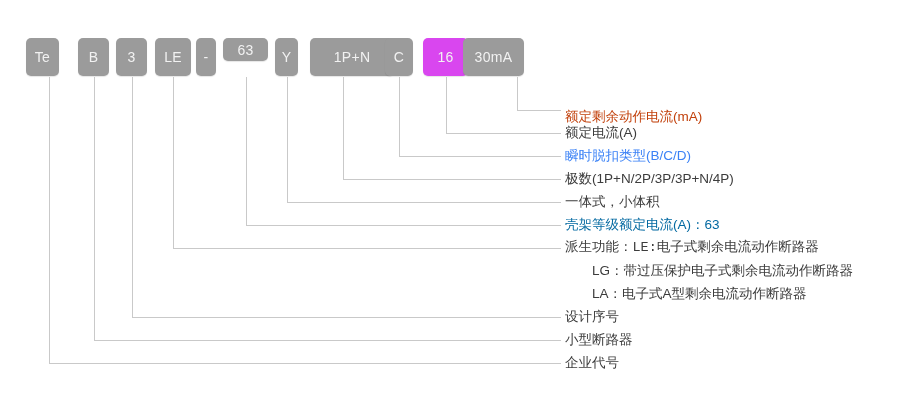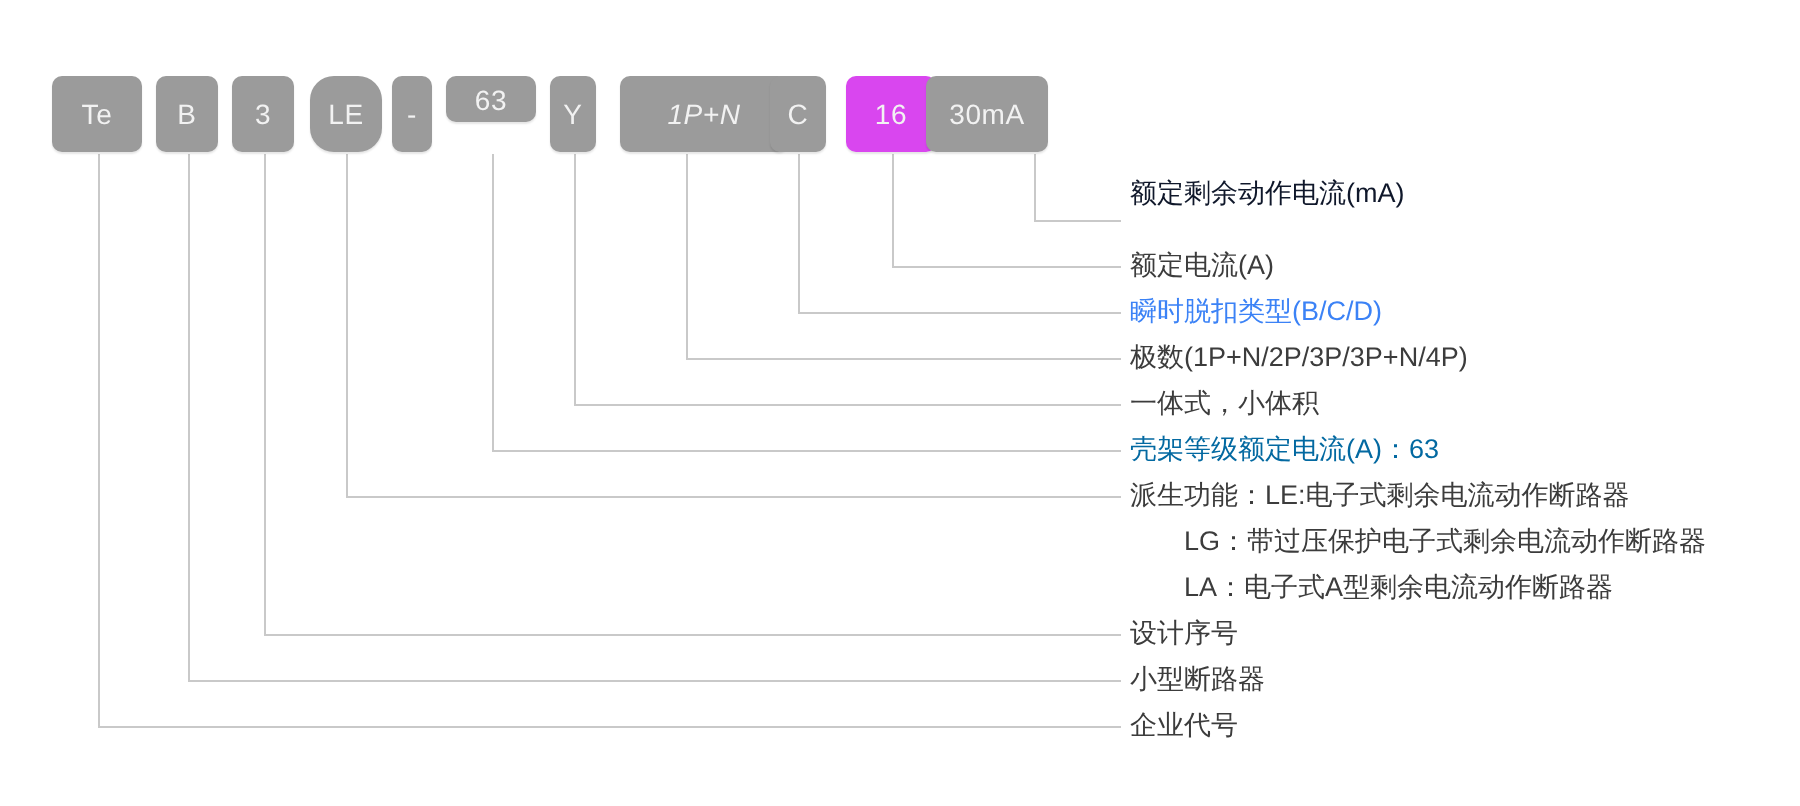"Te" div.code-box { width: 45px -> 33px }
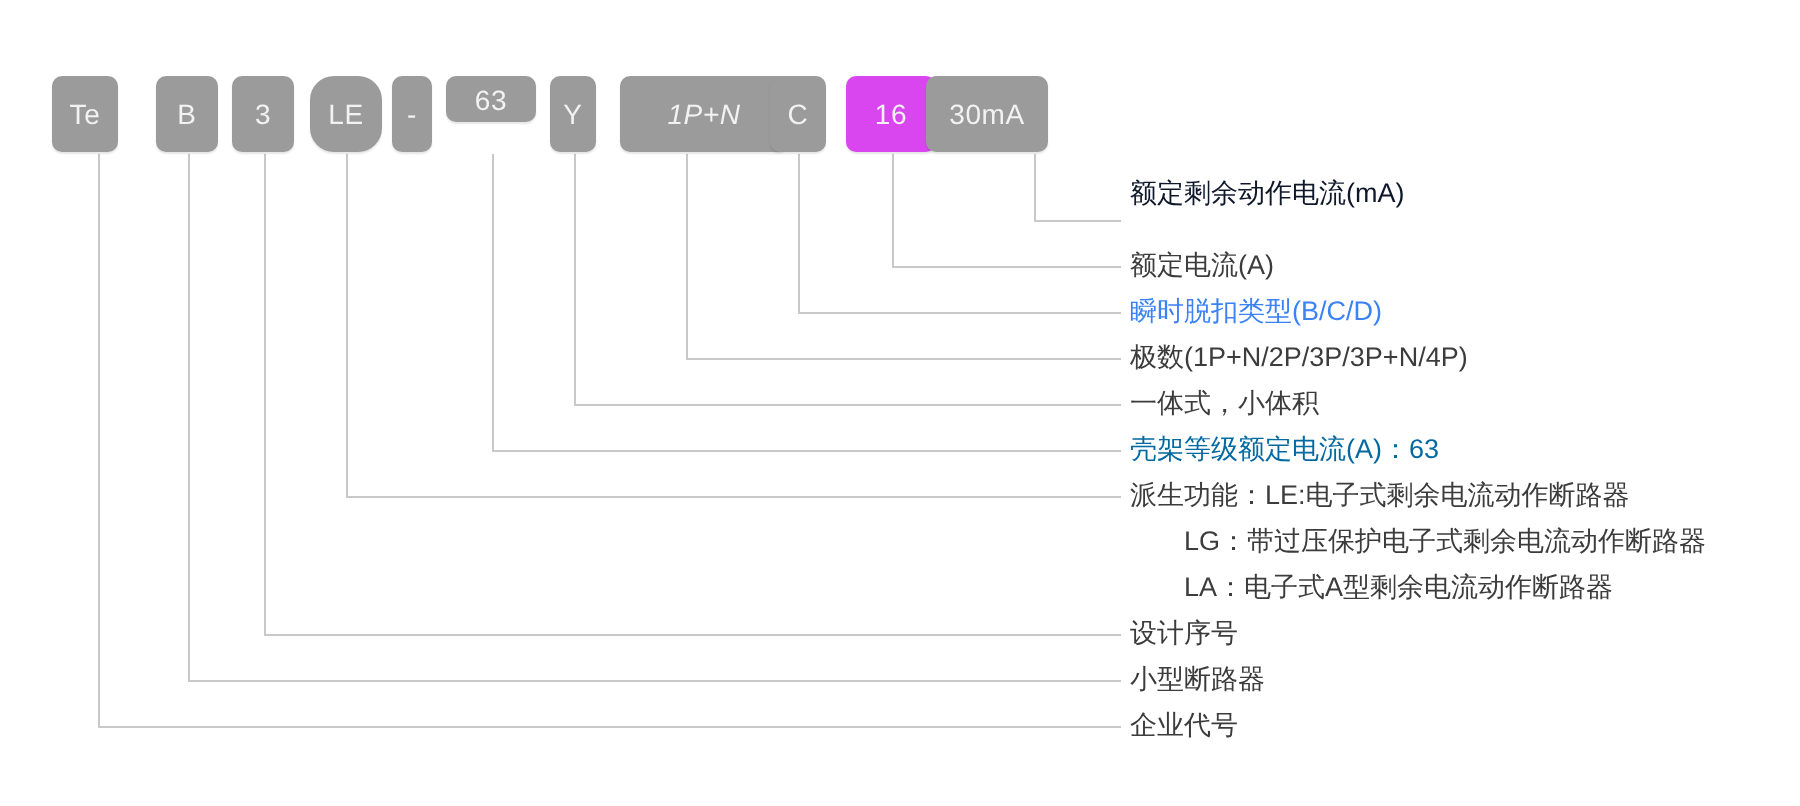"LE" div.code-box { border-radius: 12px -> none }
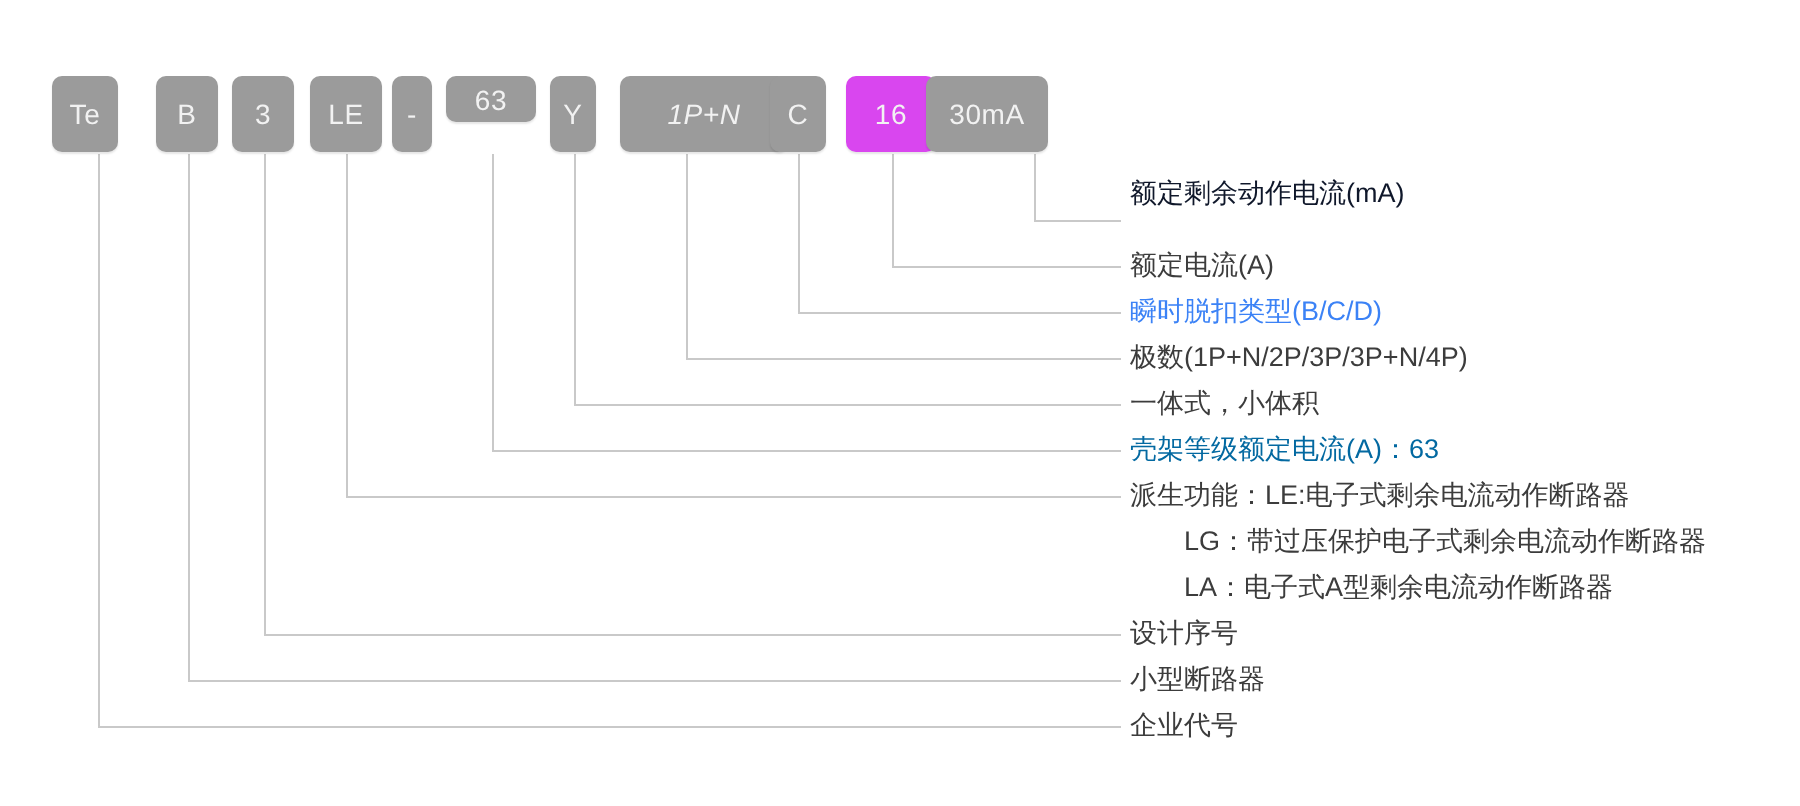"1P+N" div.code-box { font-style: italic -> none }
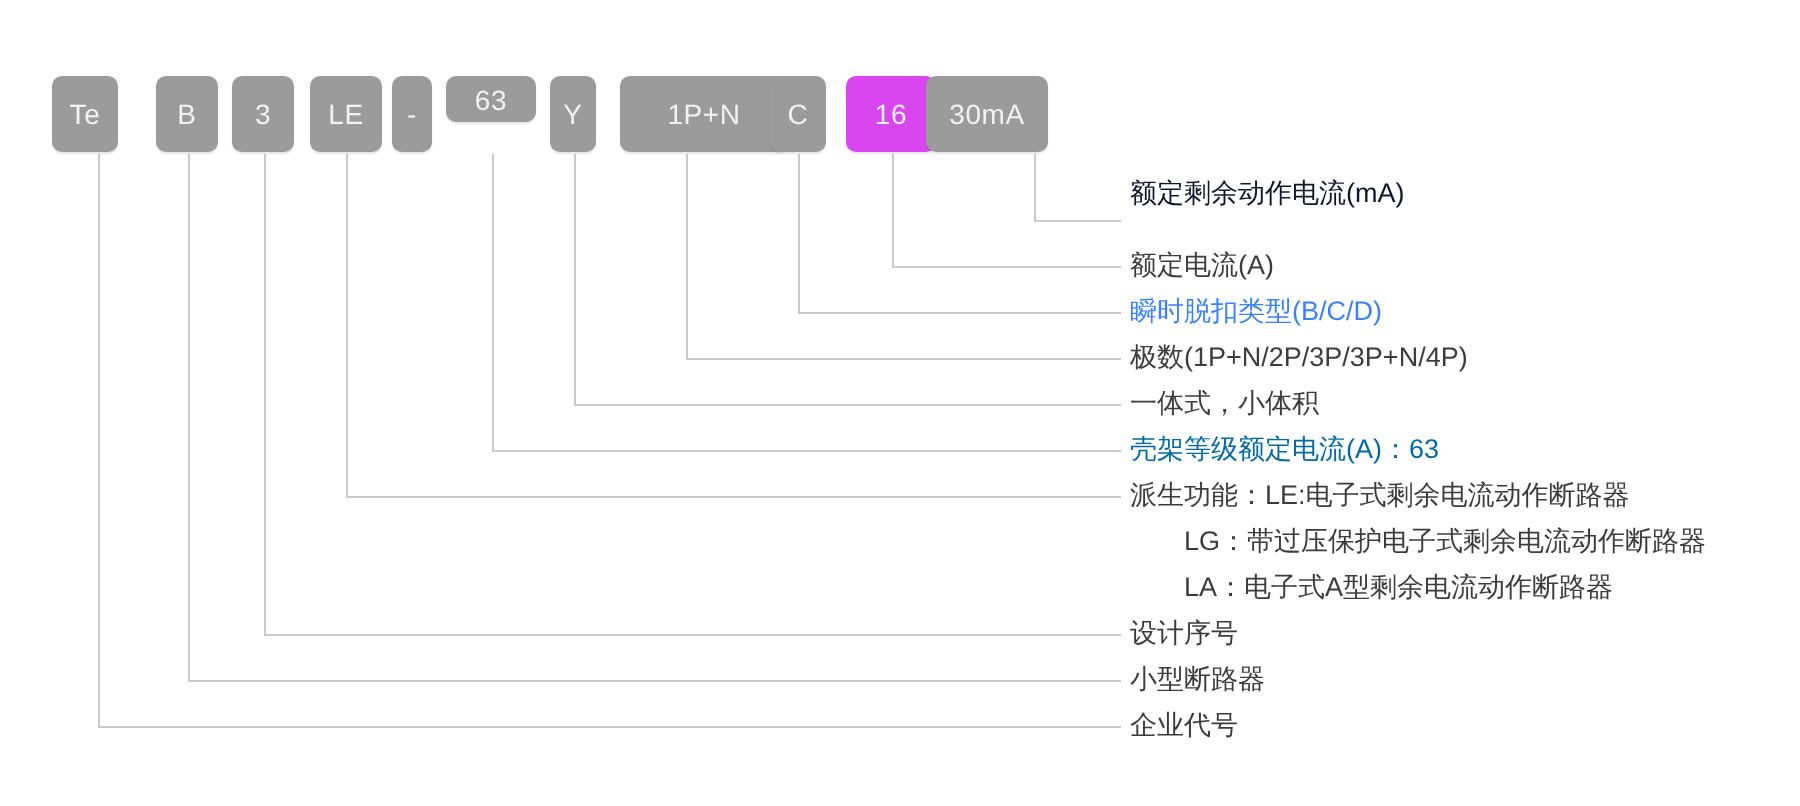"额定剩余动作电流(mA)" div.label { color: #0f172a -> #c2410c; top: 90px -> 110px }
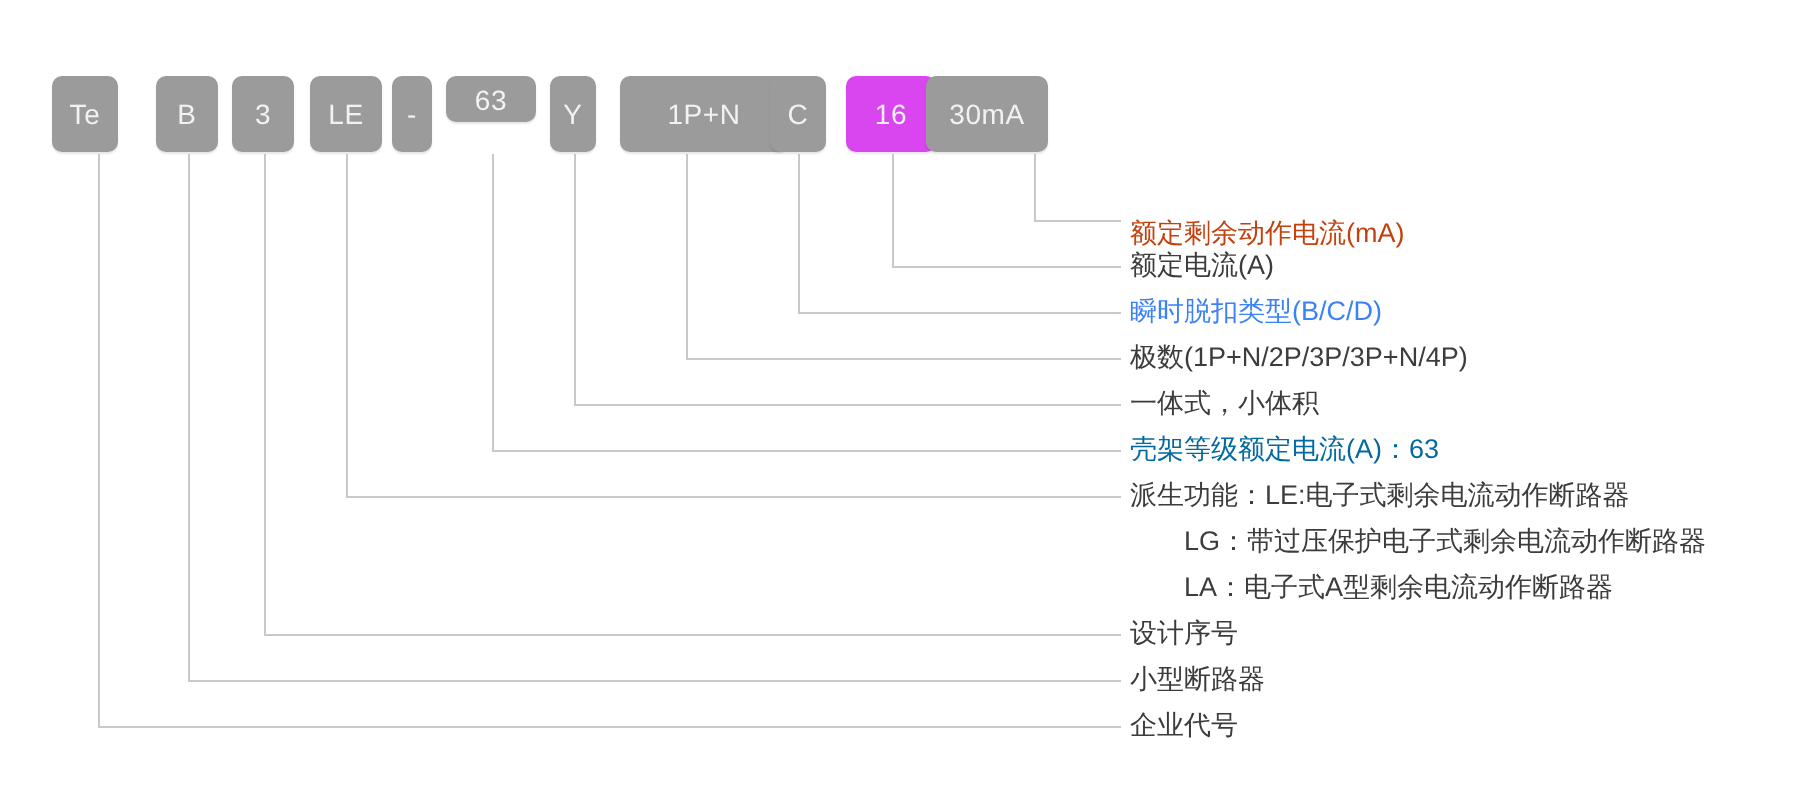"派生功能：LE:电子式剩余电流动作断路器" div.label { font-family: none -> Liberation Mono, monospace }
